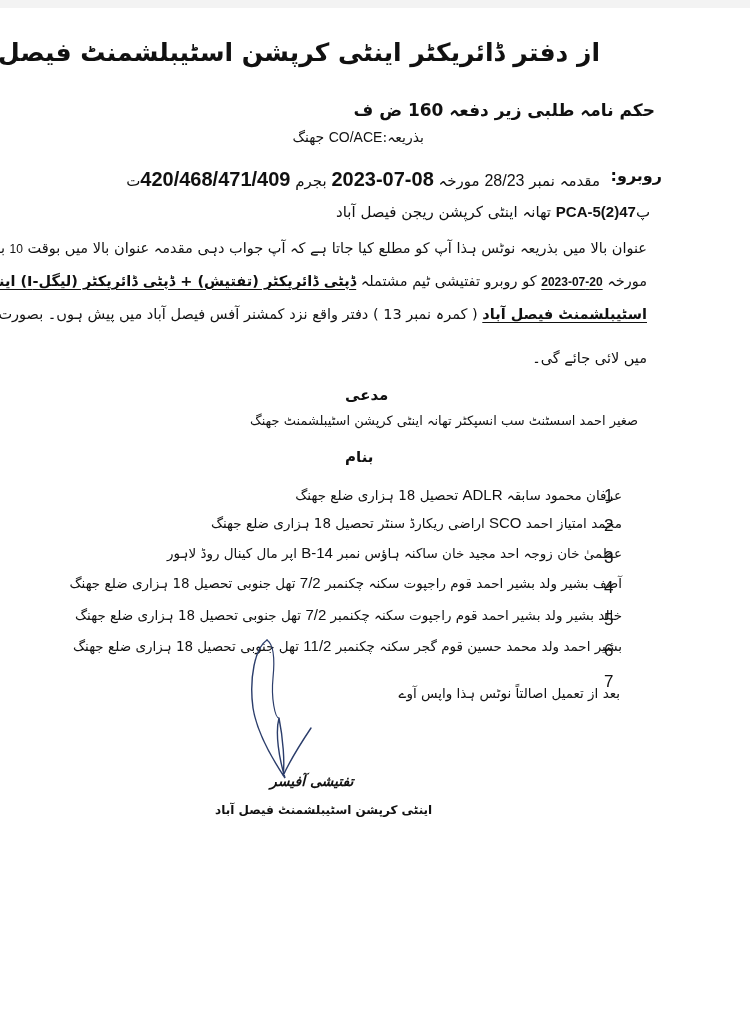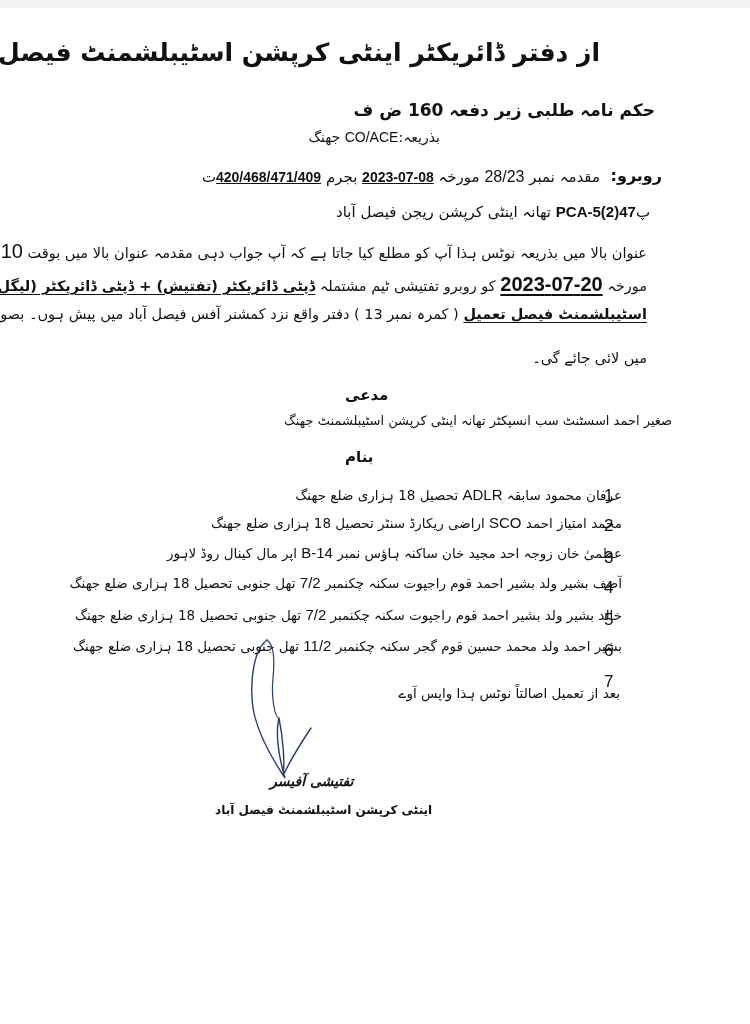"بذریعہ:CO/ACE جھنگ" .via { right: 310px -> 326px }
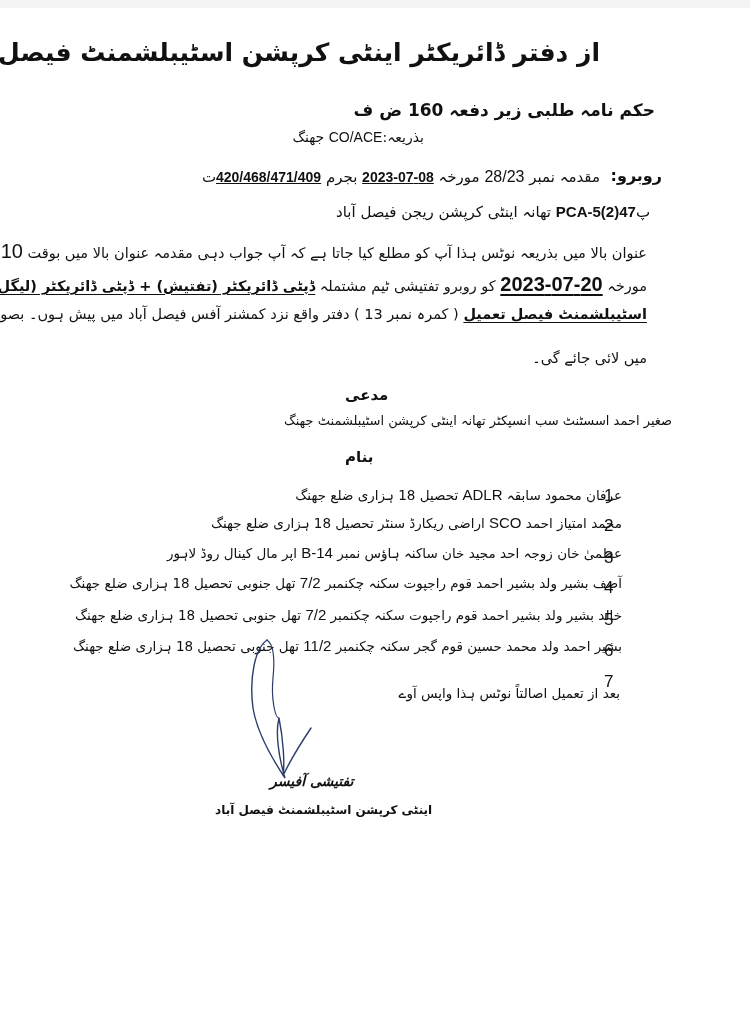"420/468/471/409" .subject-line1 .bold { font-size: 14px -> 20px; text-decoration: underline -> none }
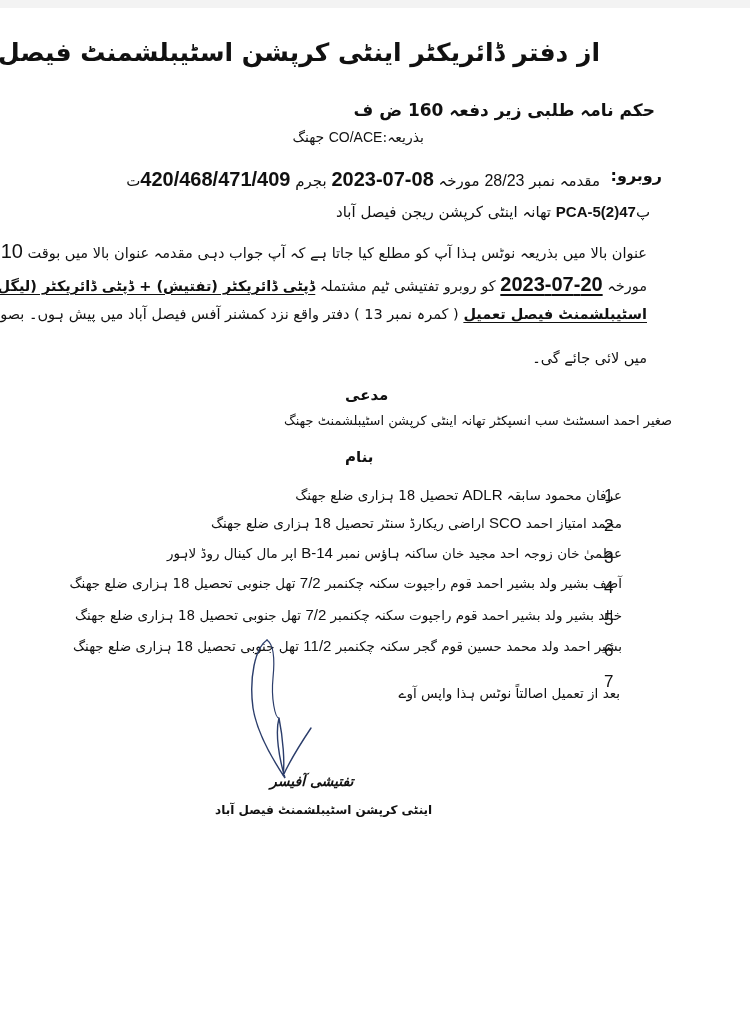"10" .para .num { font-size: 20px -> 12px }
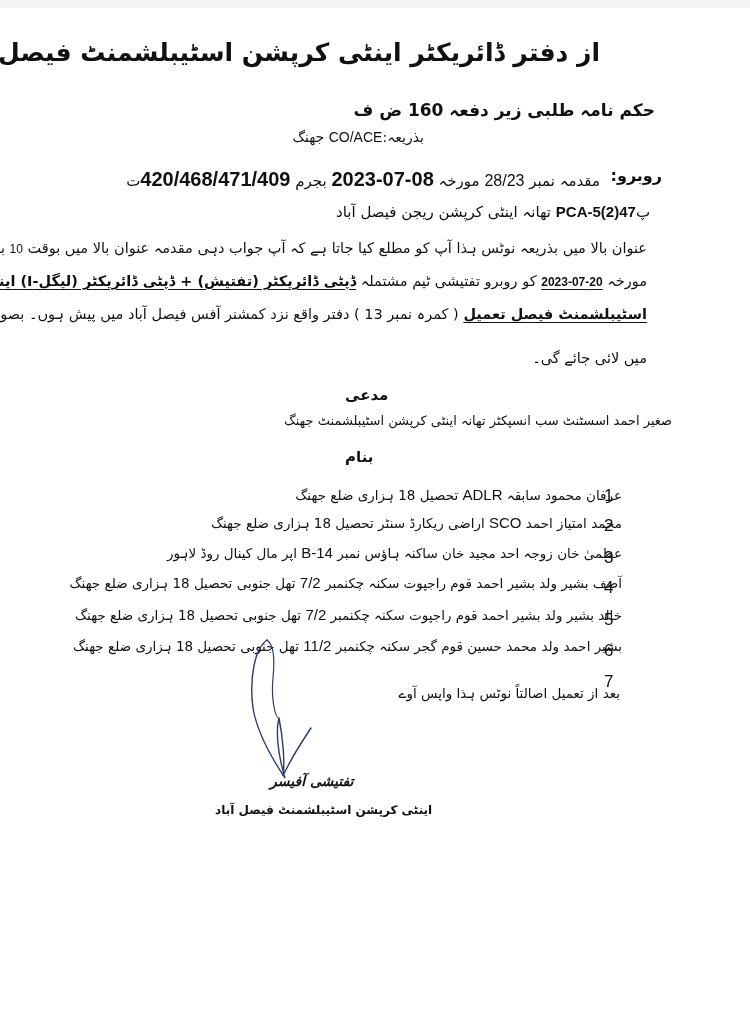"اسٹیبلشمنٹ فیصل تعمیل" span.u { text: تعمیل -> آباد }
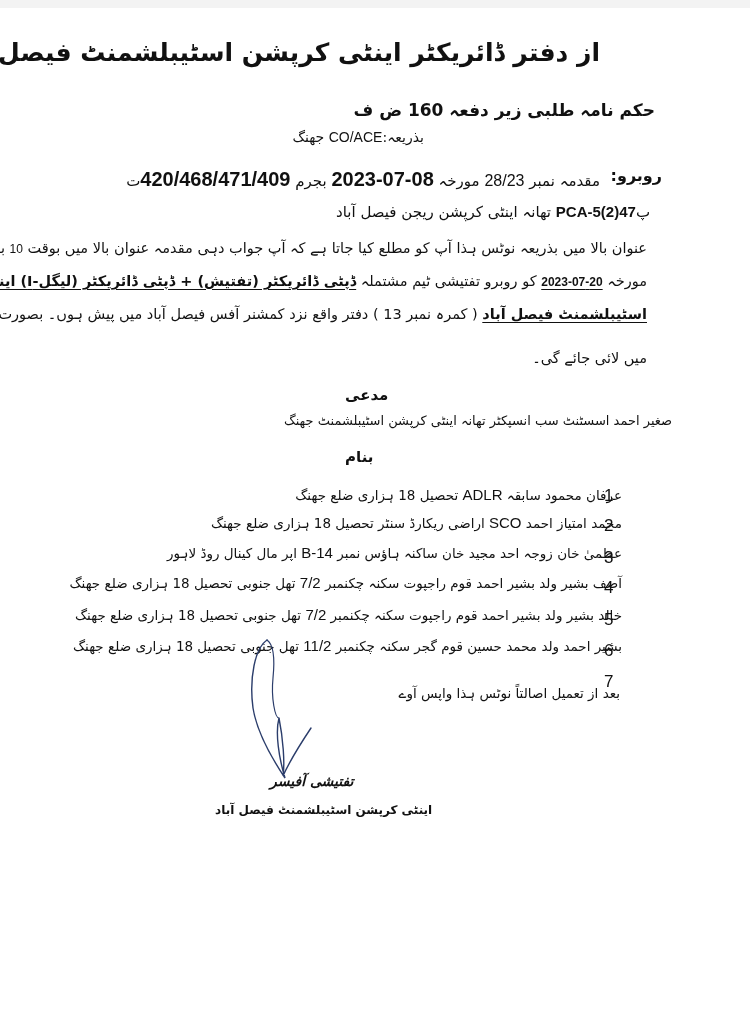"صغیر احمد اسسٹنٹ سب انسپکٹر" .plaintiff-name { margin-left: 34px -> none }
